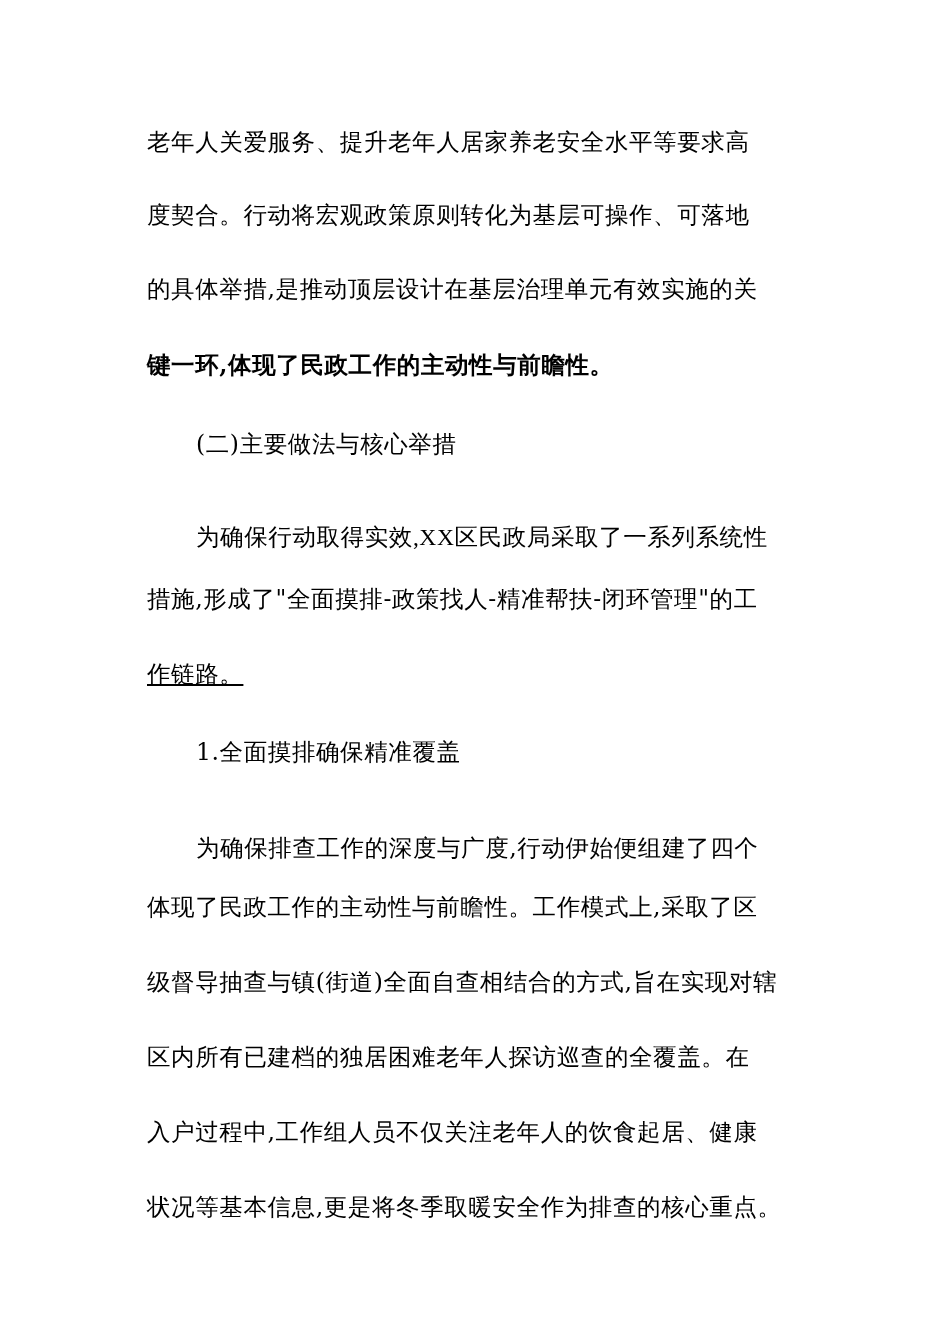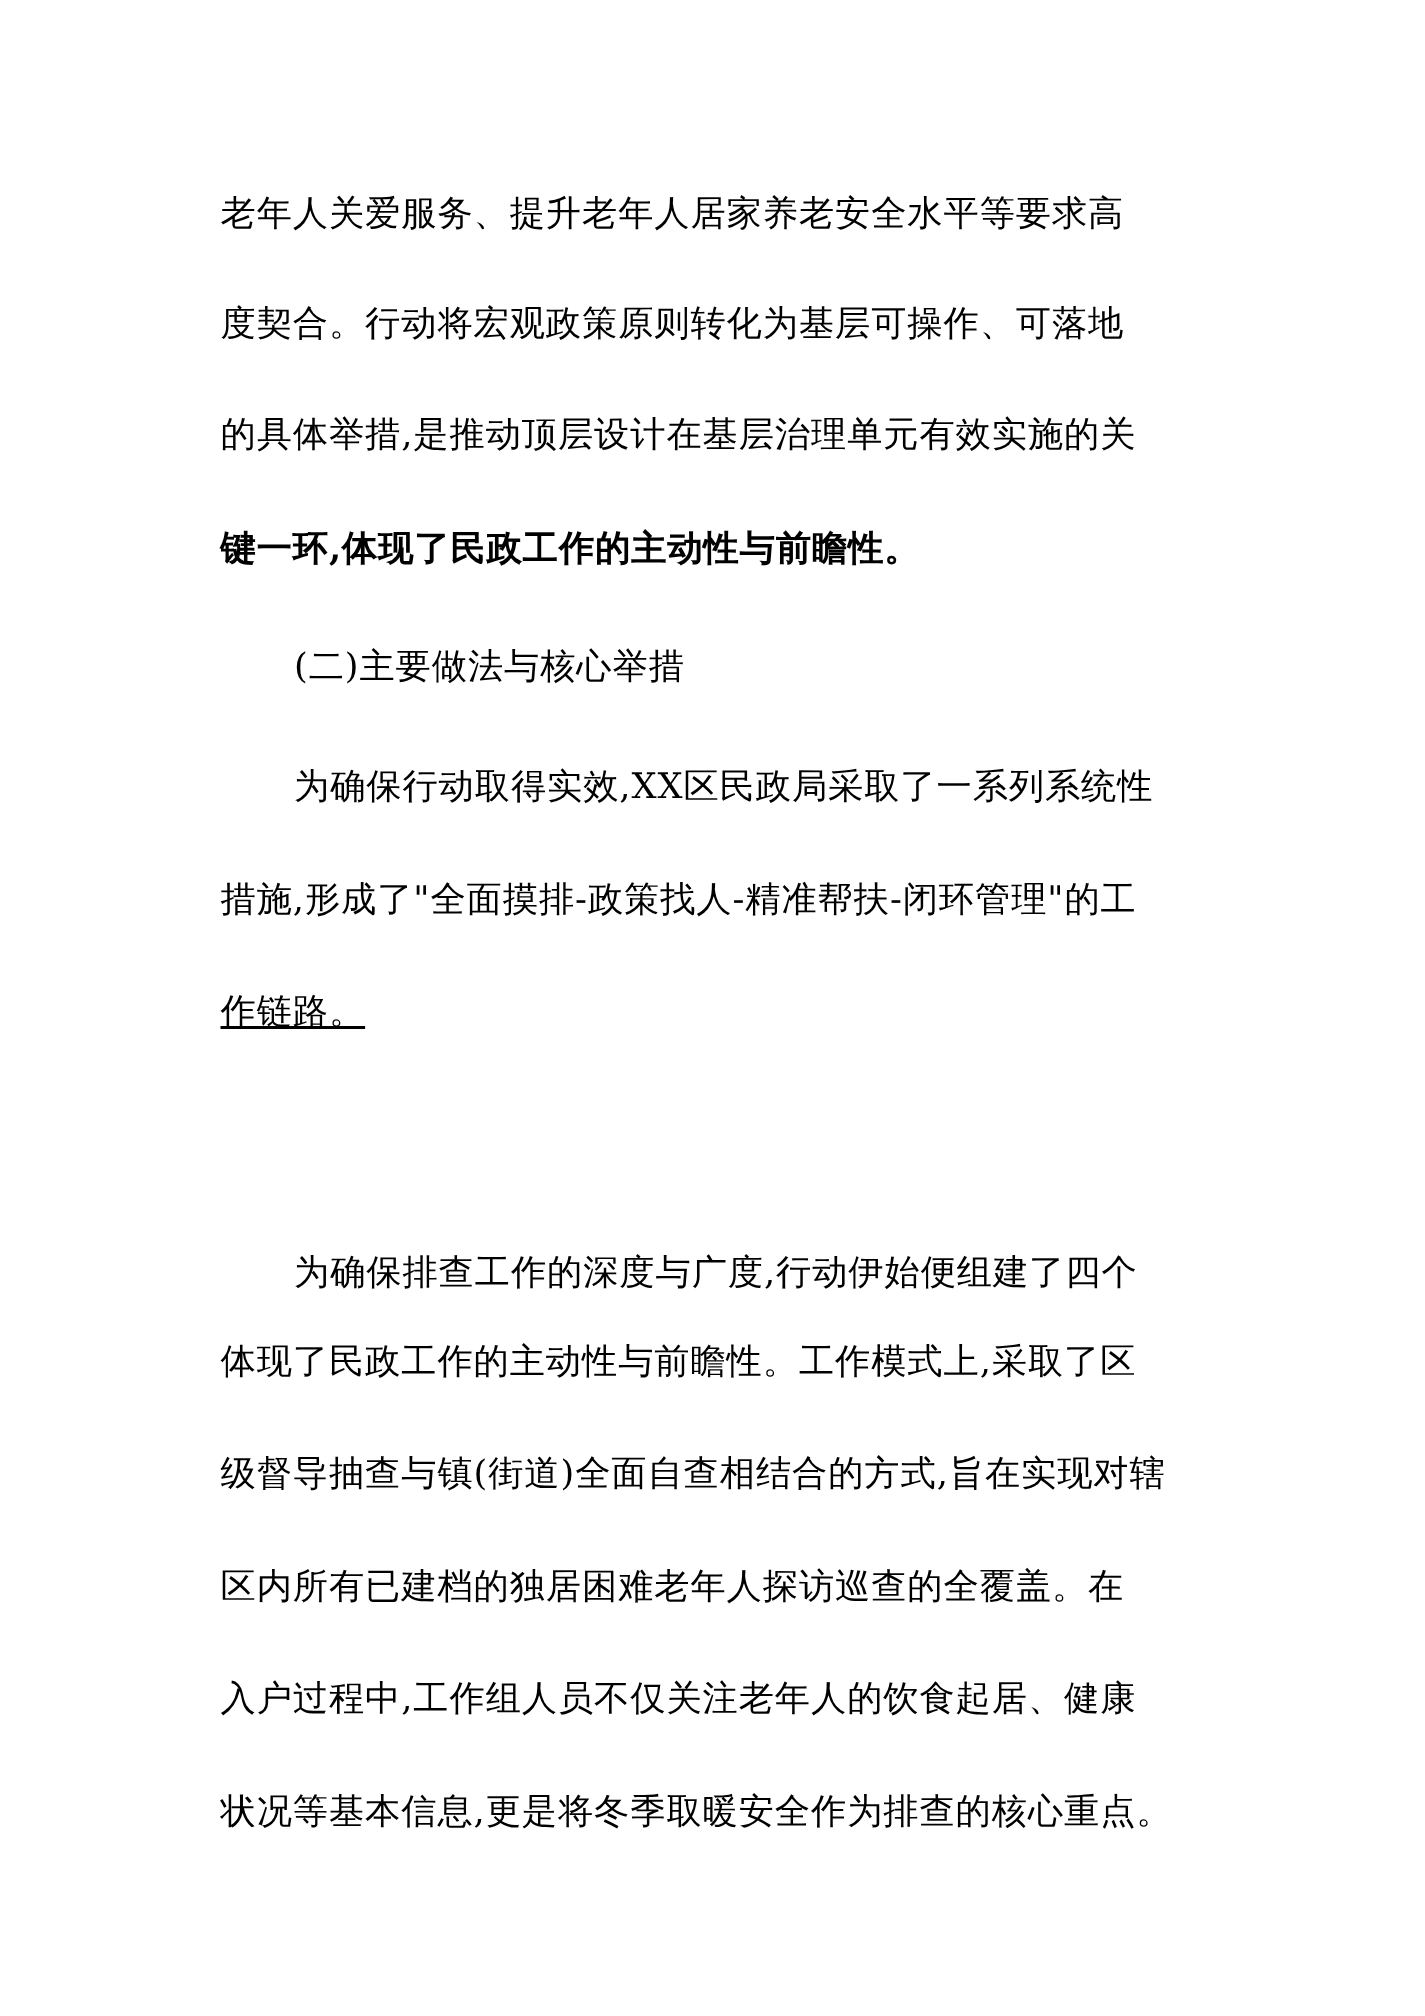"为确保行动取得实效,XX区民政局采取了一系列系统性" div.line { font-family: none -> Liberation Serif, serif; top: 509px -> 522px }
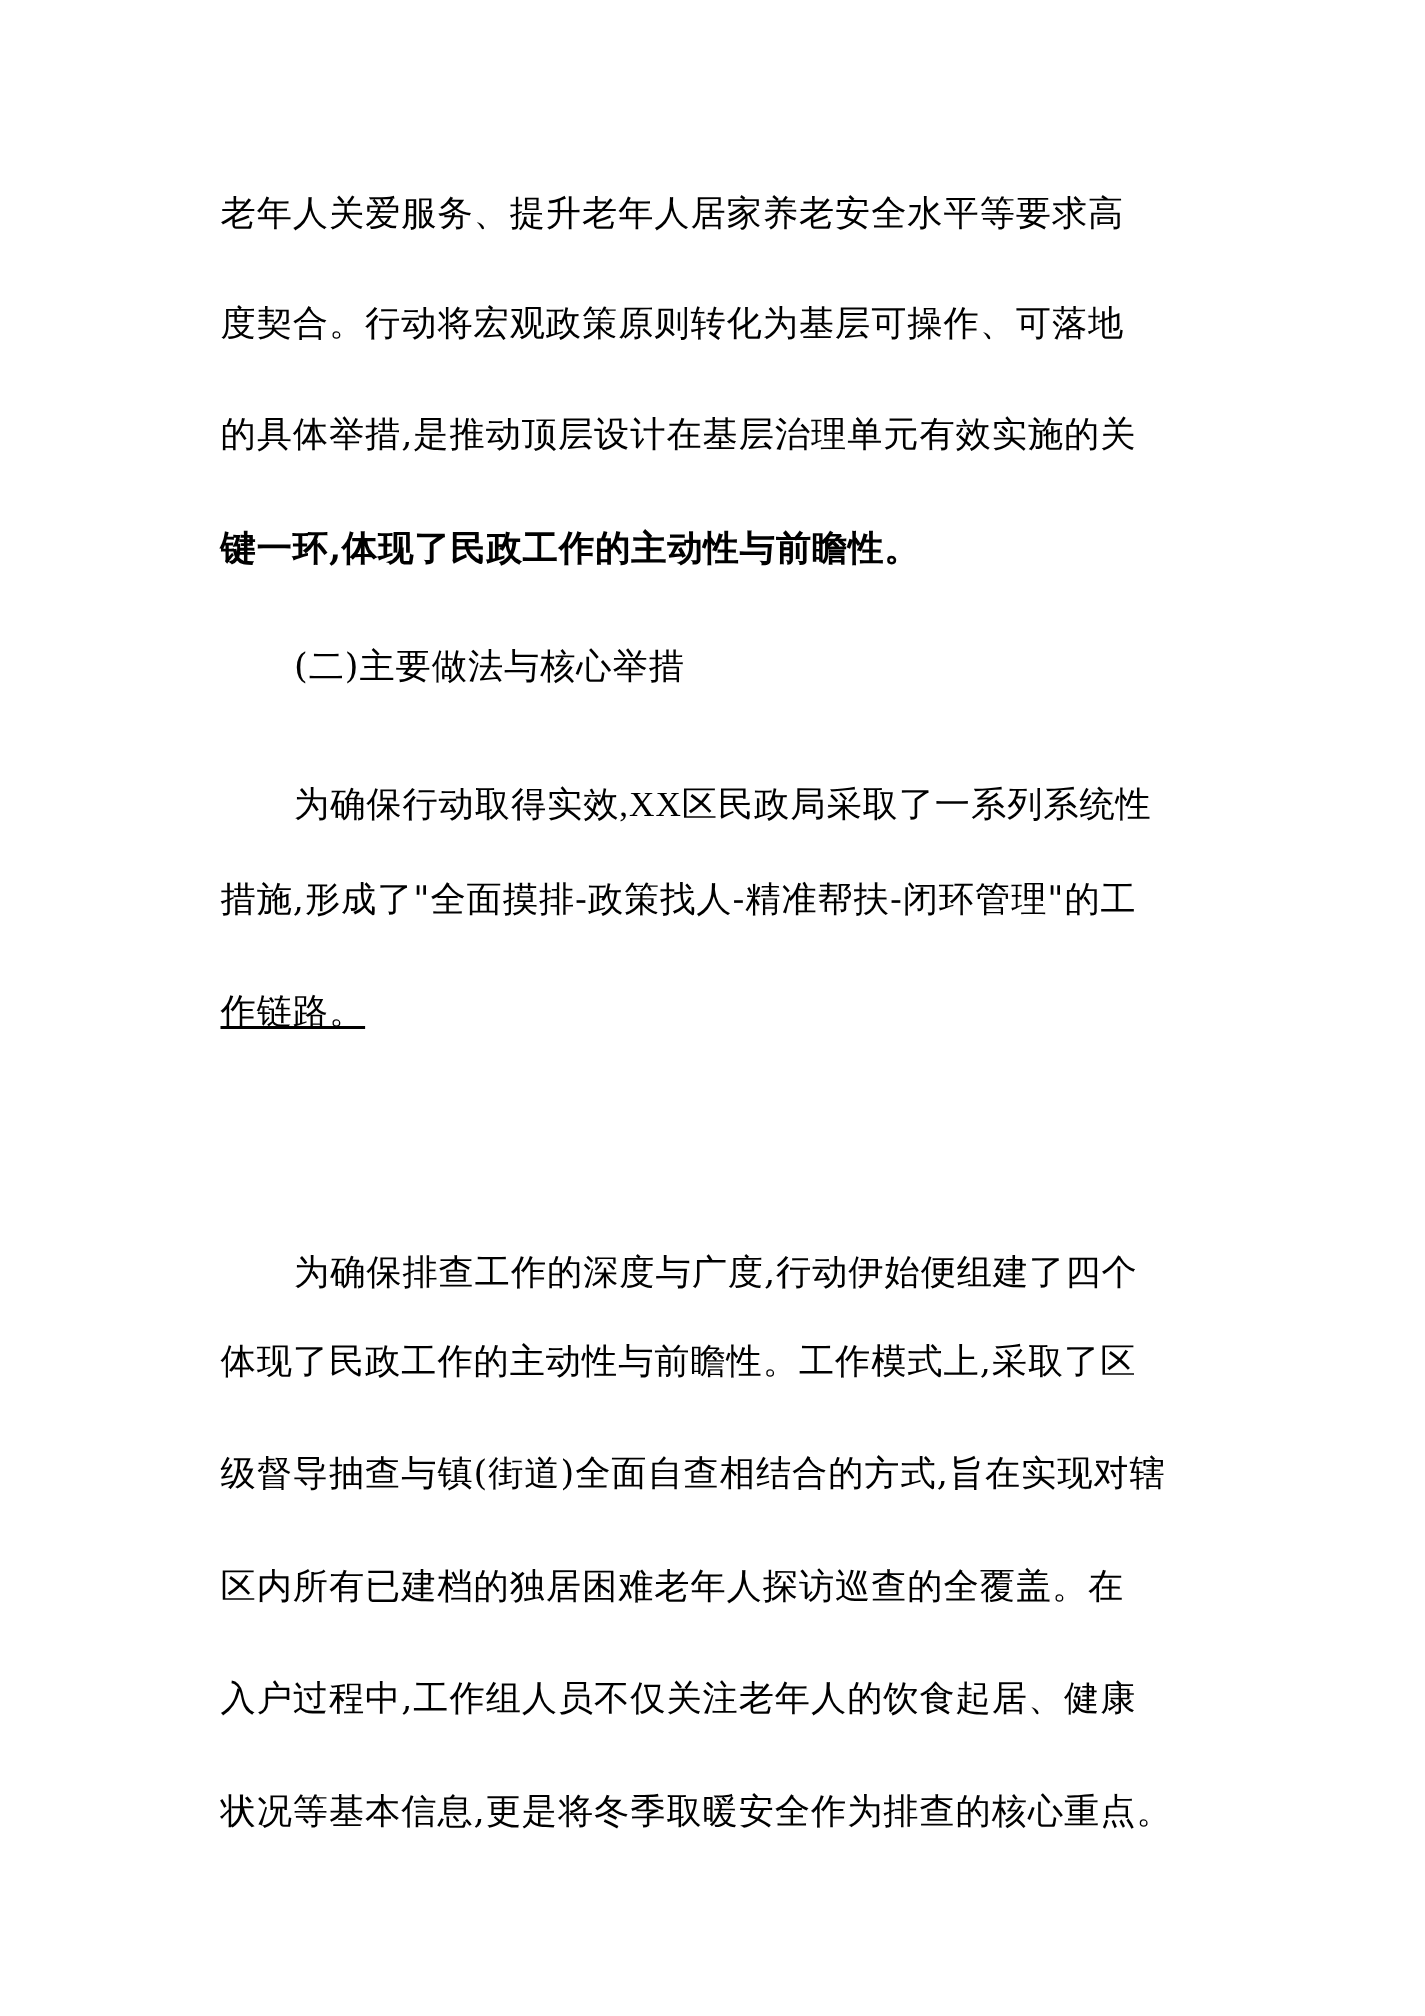"1.全面摸排确保精准覆盖" div.line { html: none -> <div>1.全面摸排确保精准覆盖</div> }
